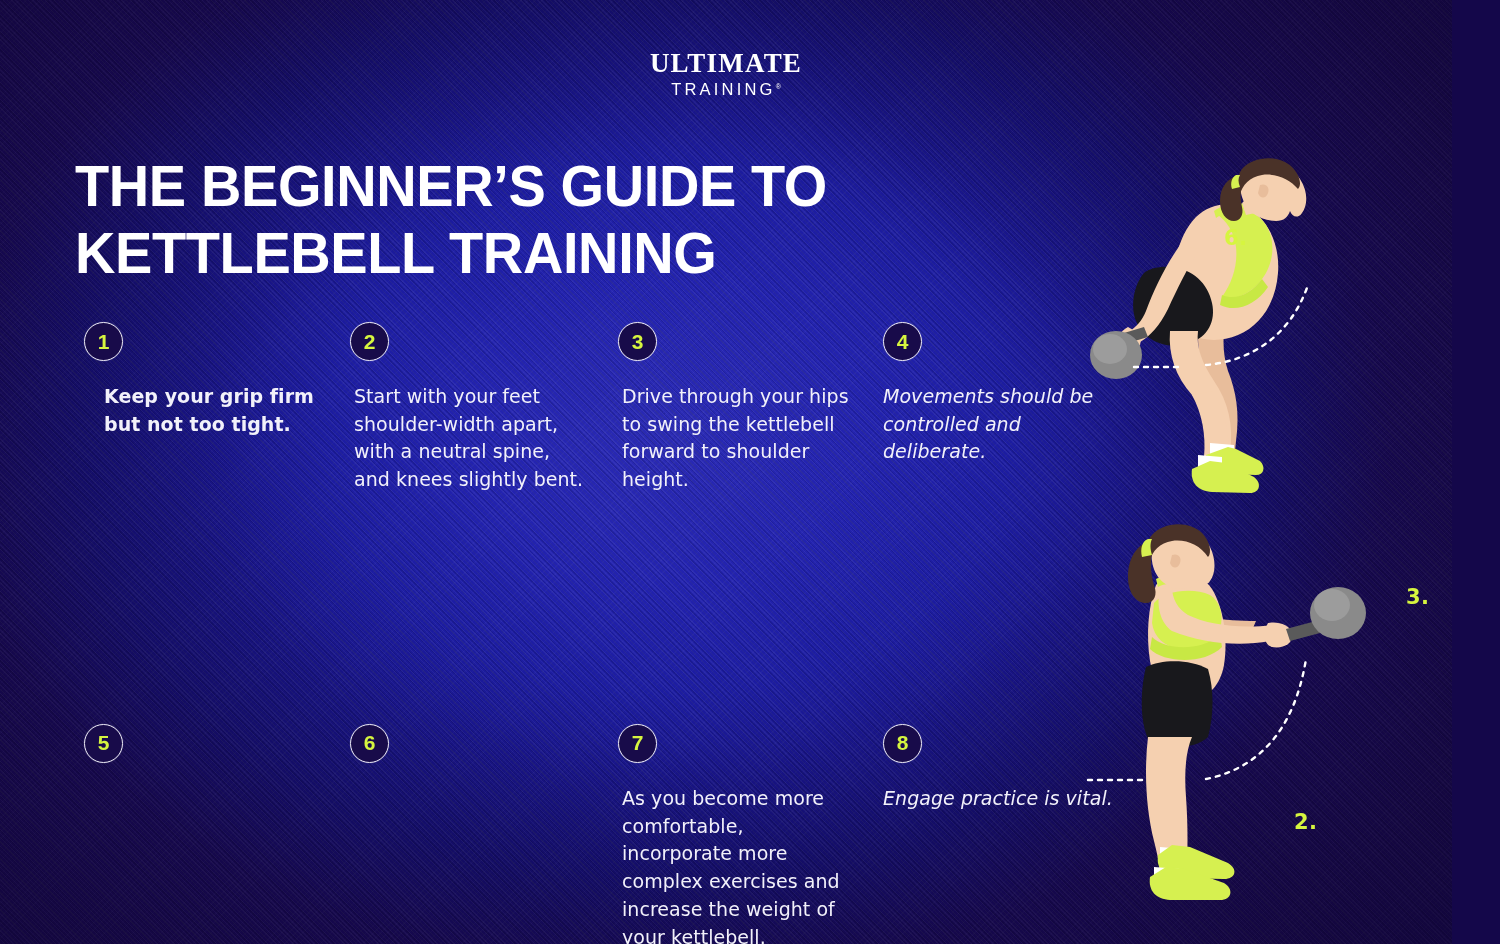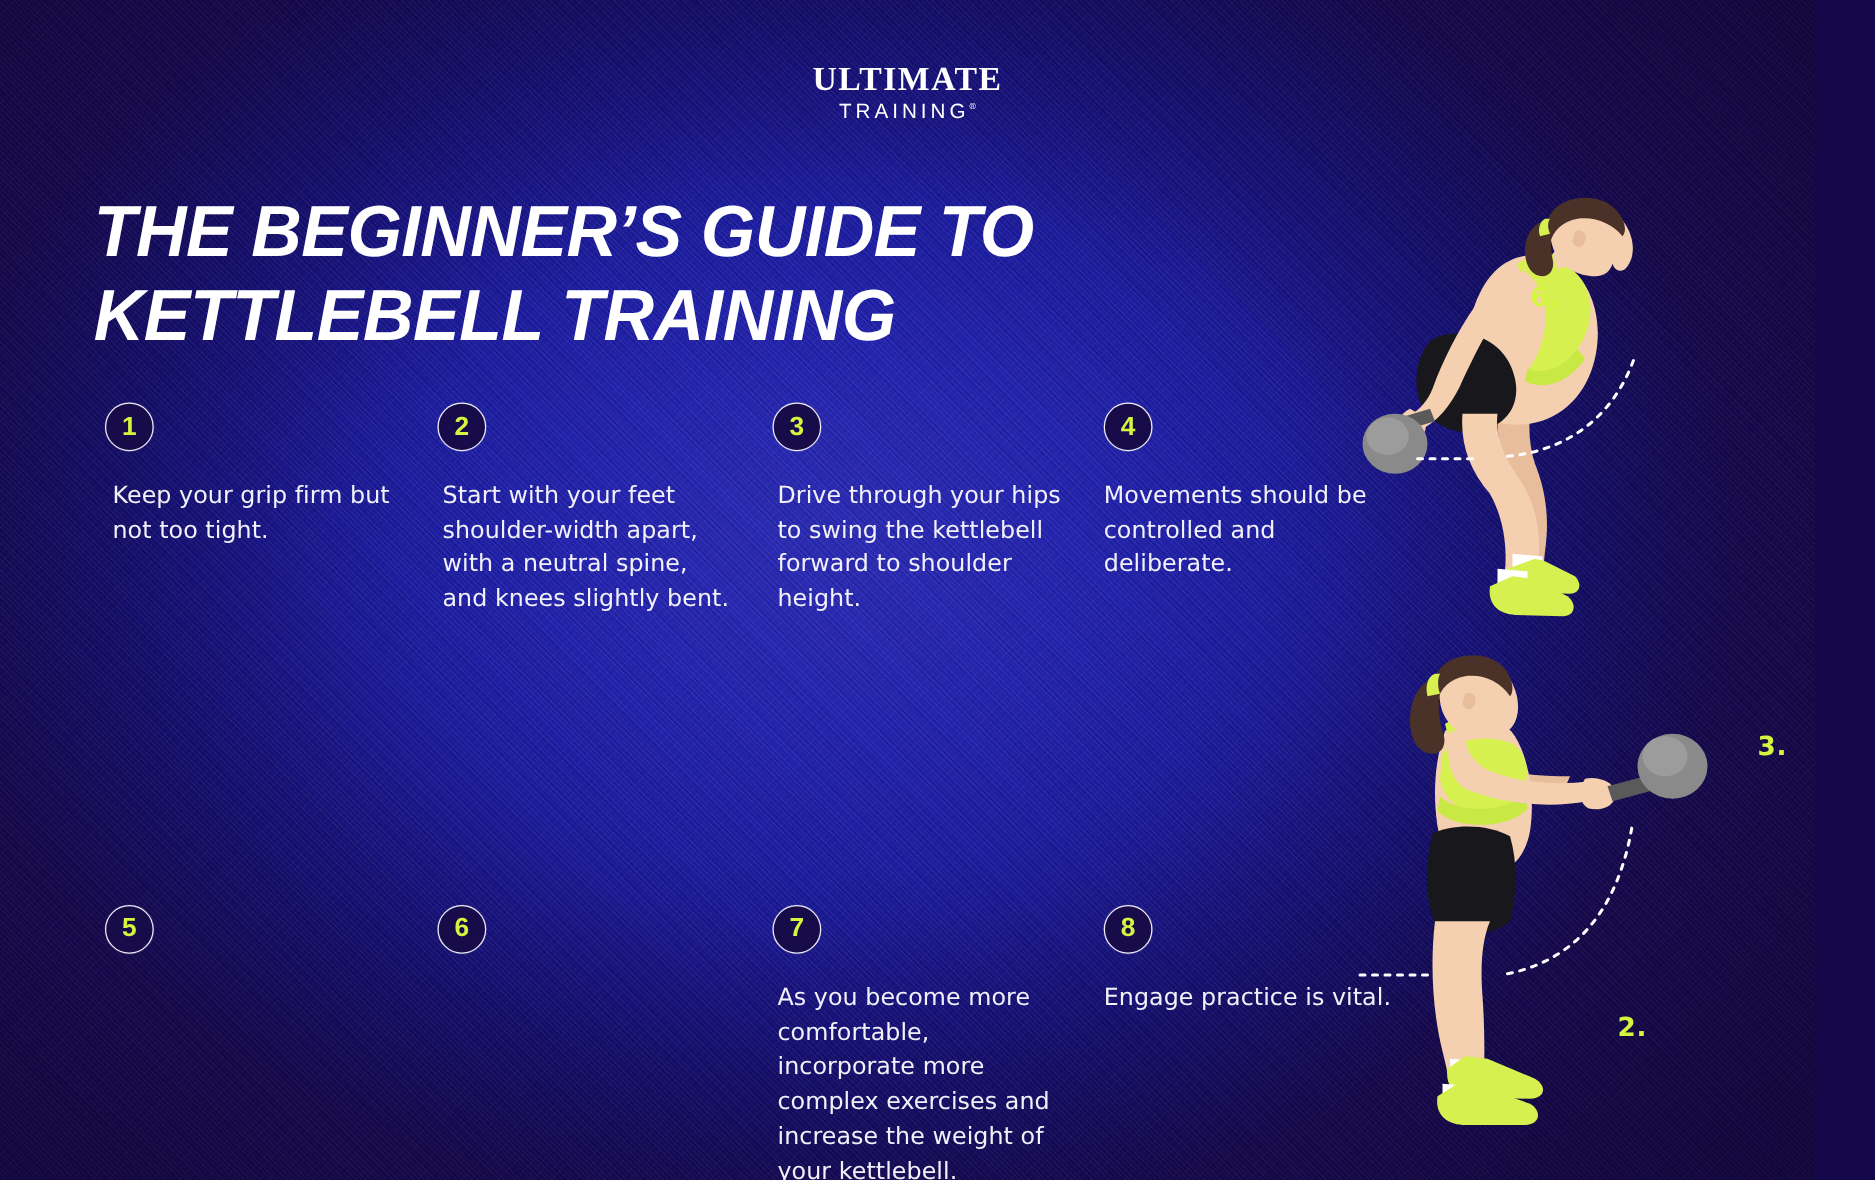"THE BEGINNER’S GUIDE TO" #page-title { font-style: italic -> none }
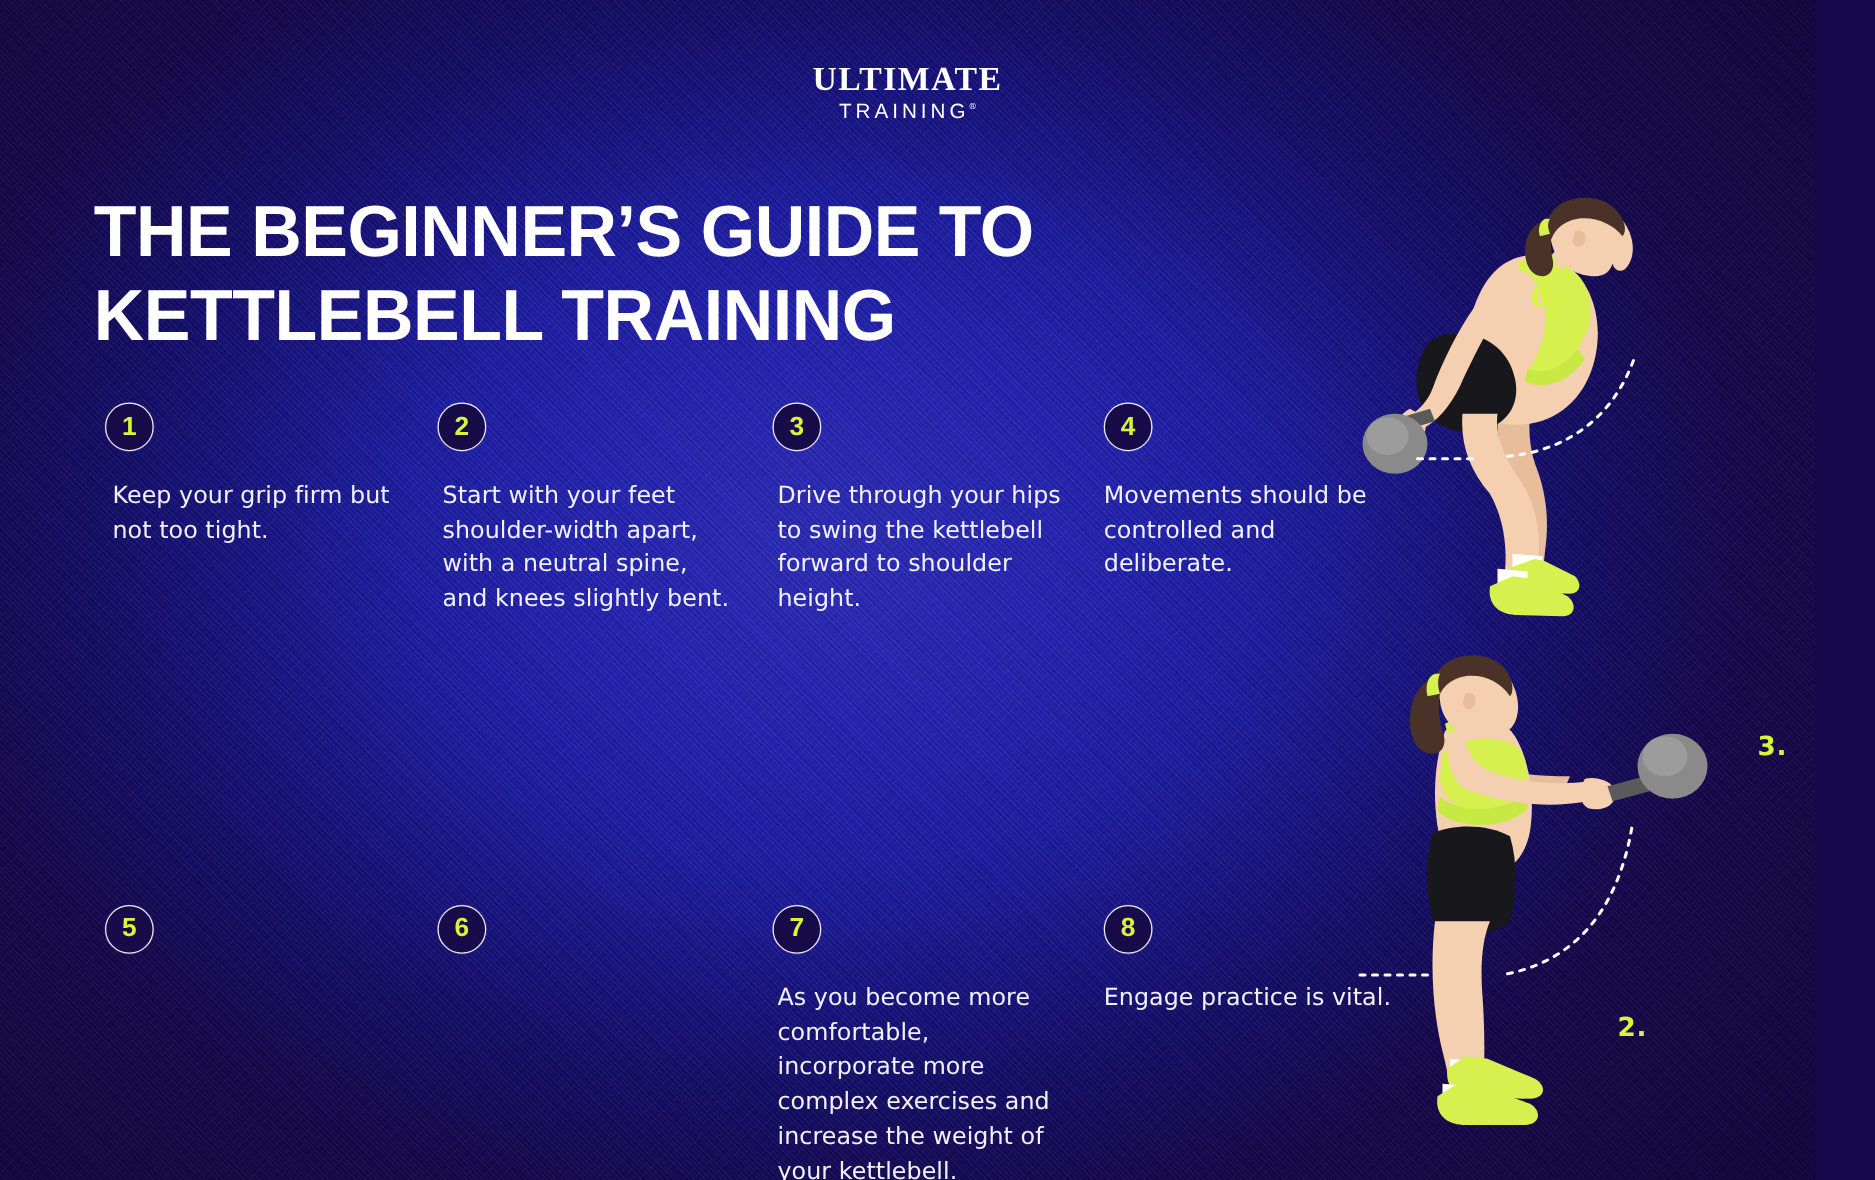"Keep your grip firm but" .tip.col-1 .tip-text { font-weight: none -> bold; margin-left: 15px -> 29px }
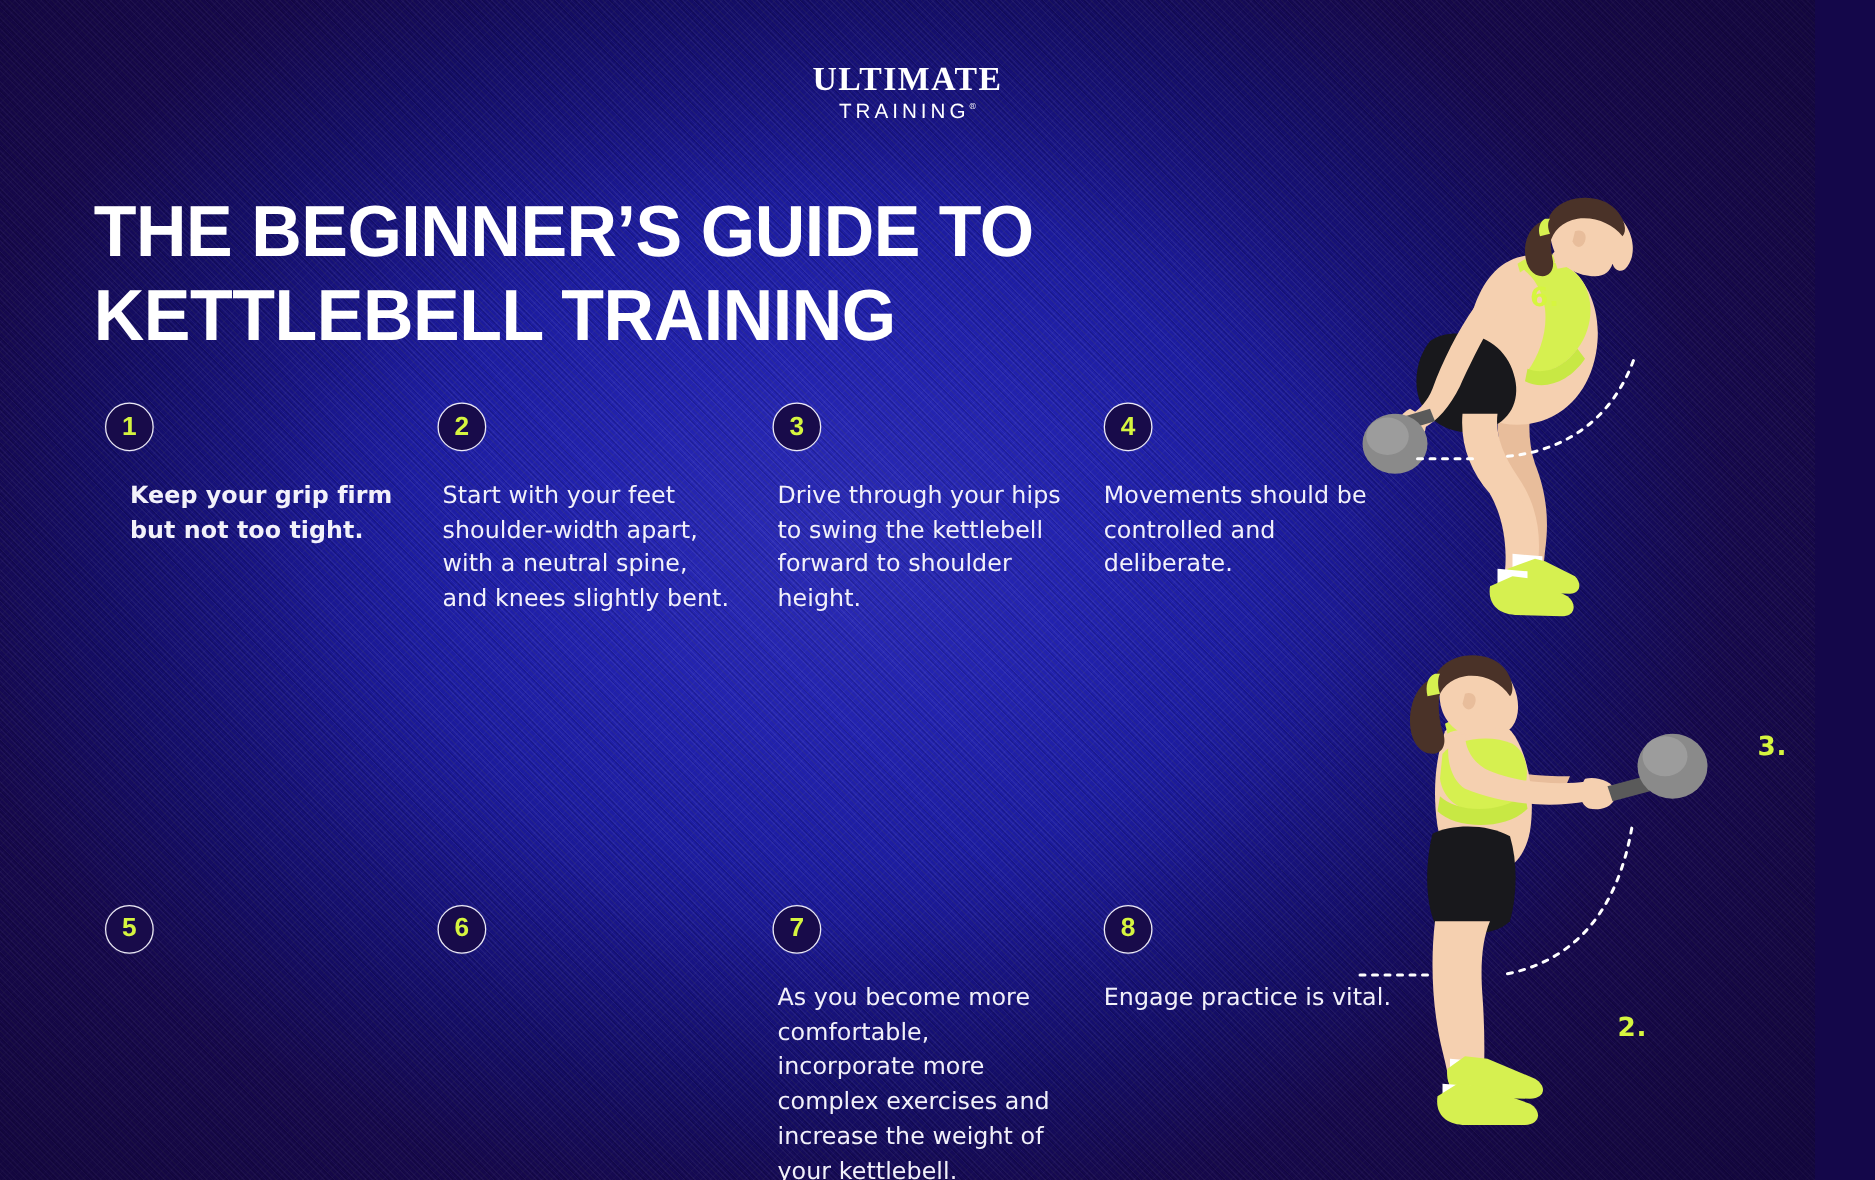"Movements should be controlled and" .tip.col-4 .tip-text { font-style: none -> italic }
